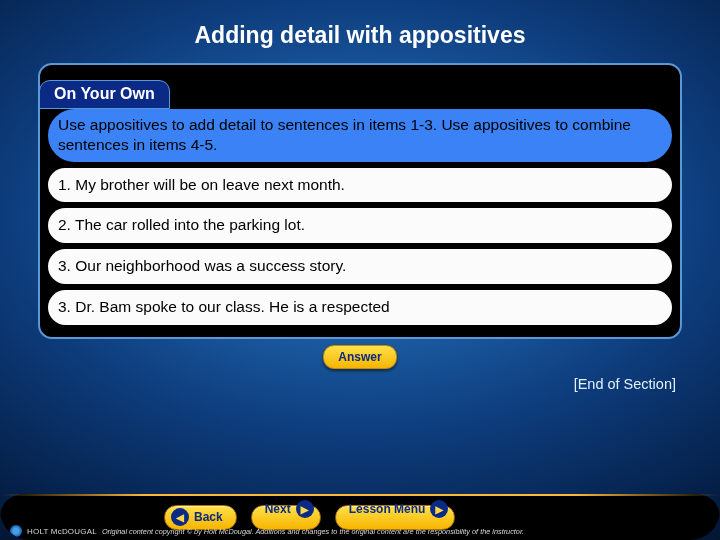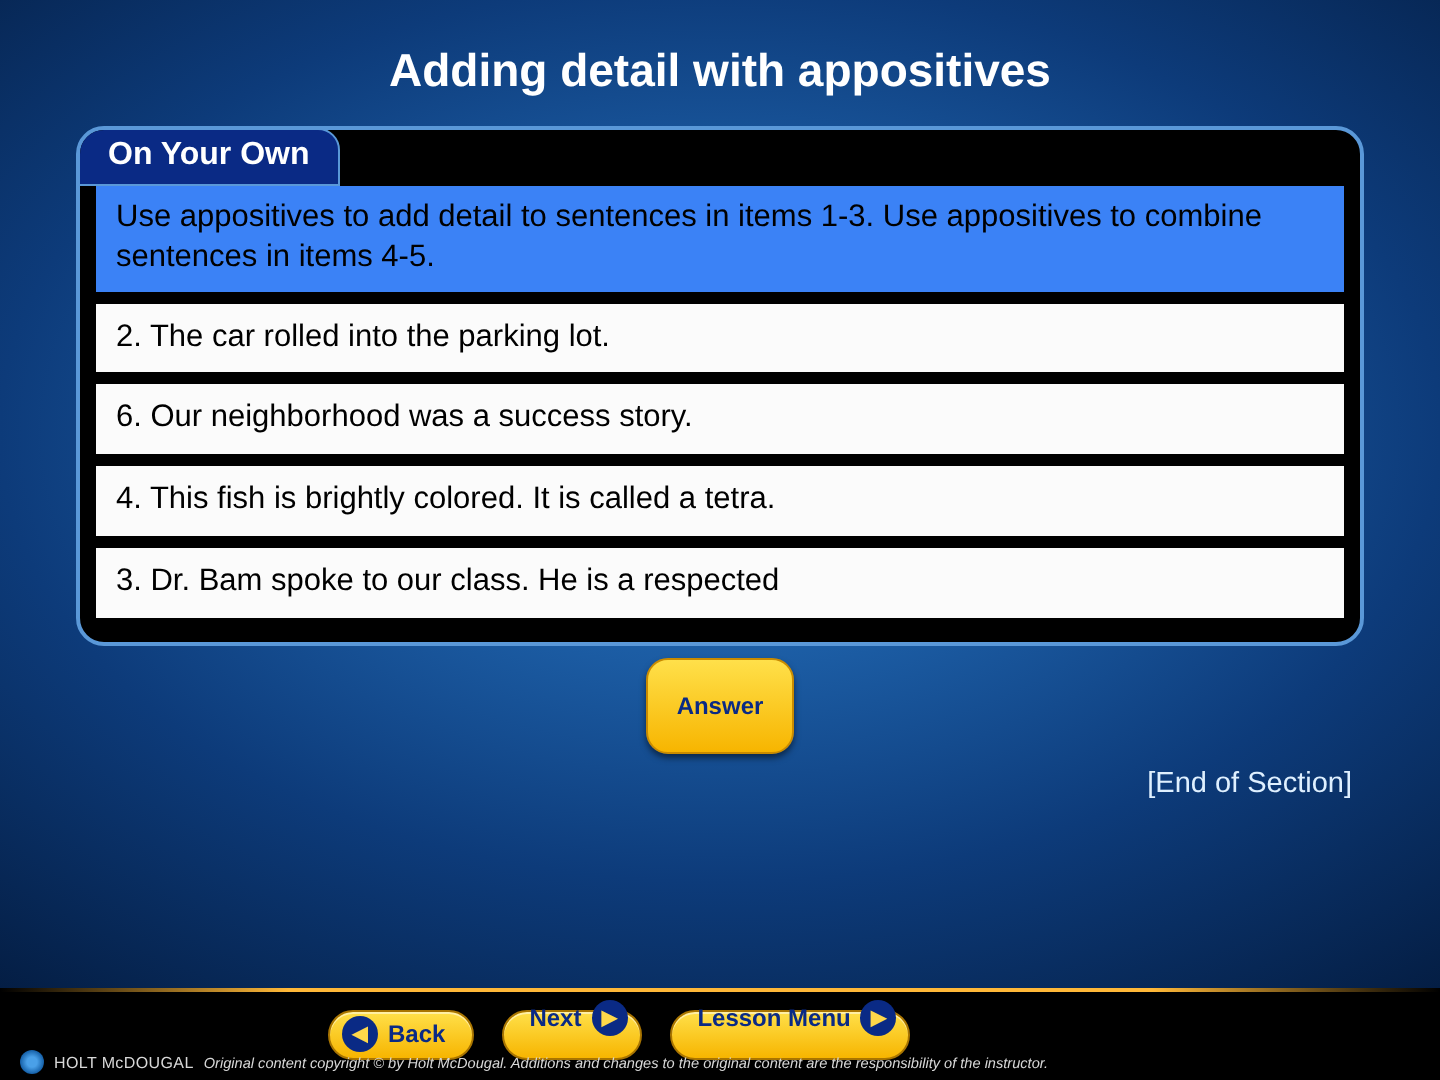"Adding detail with appositives" * { border-radius: none -> 30px }
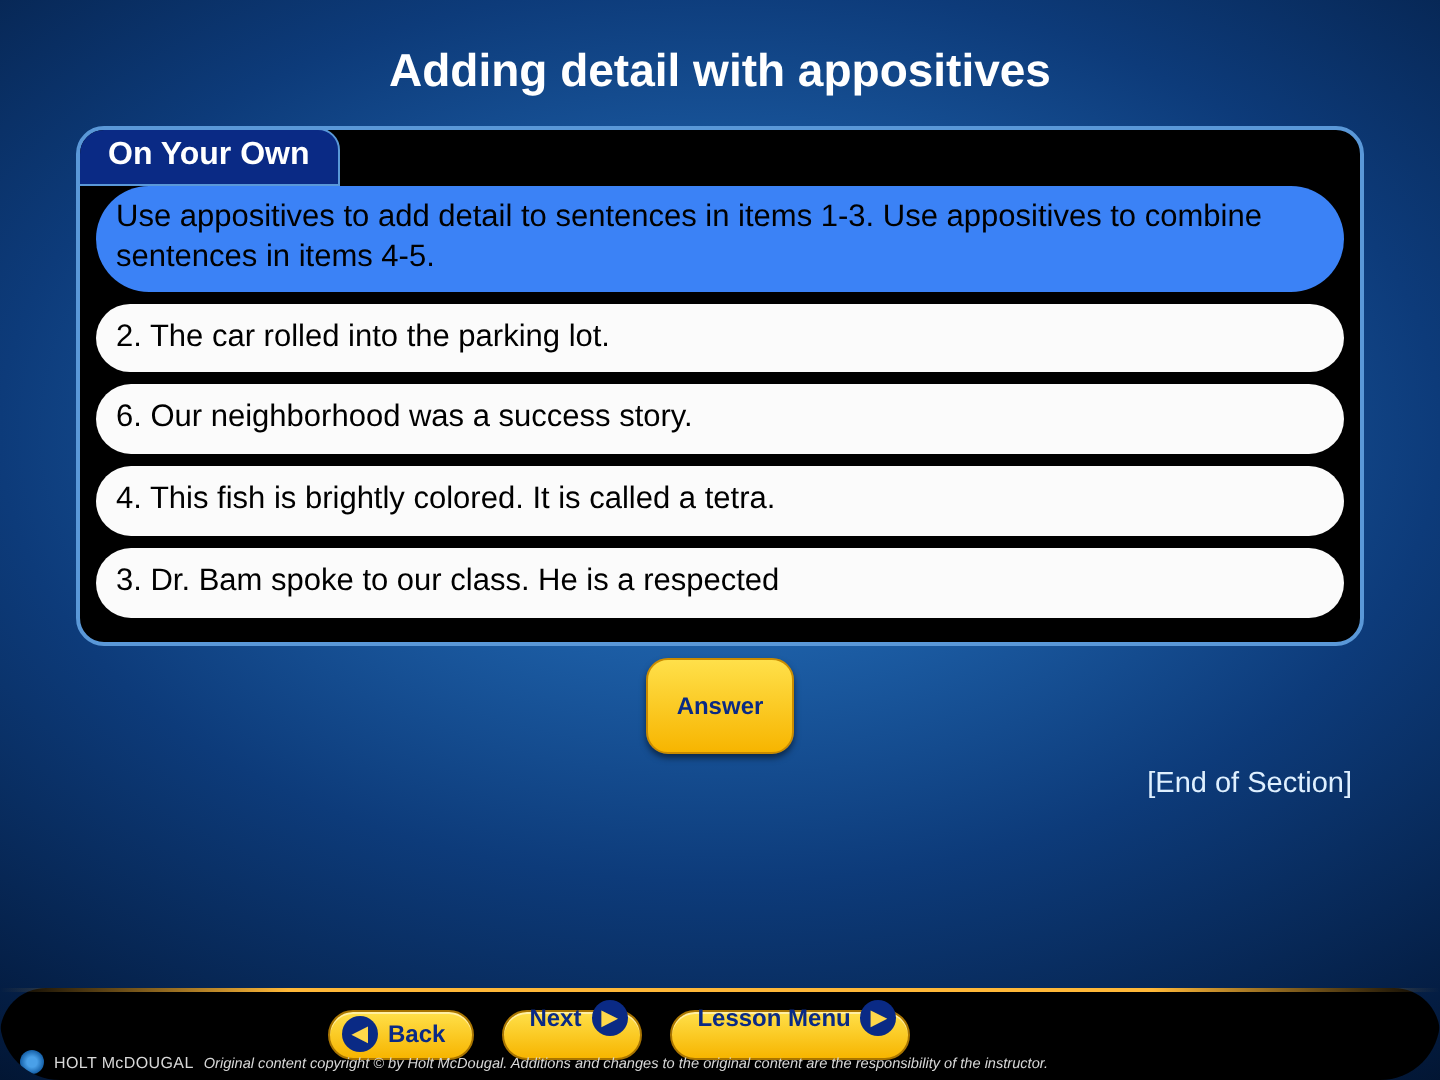"On Your Own" .content-box { padding: 0 0 12px 0 -> 16px 0 12px 0 }
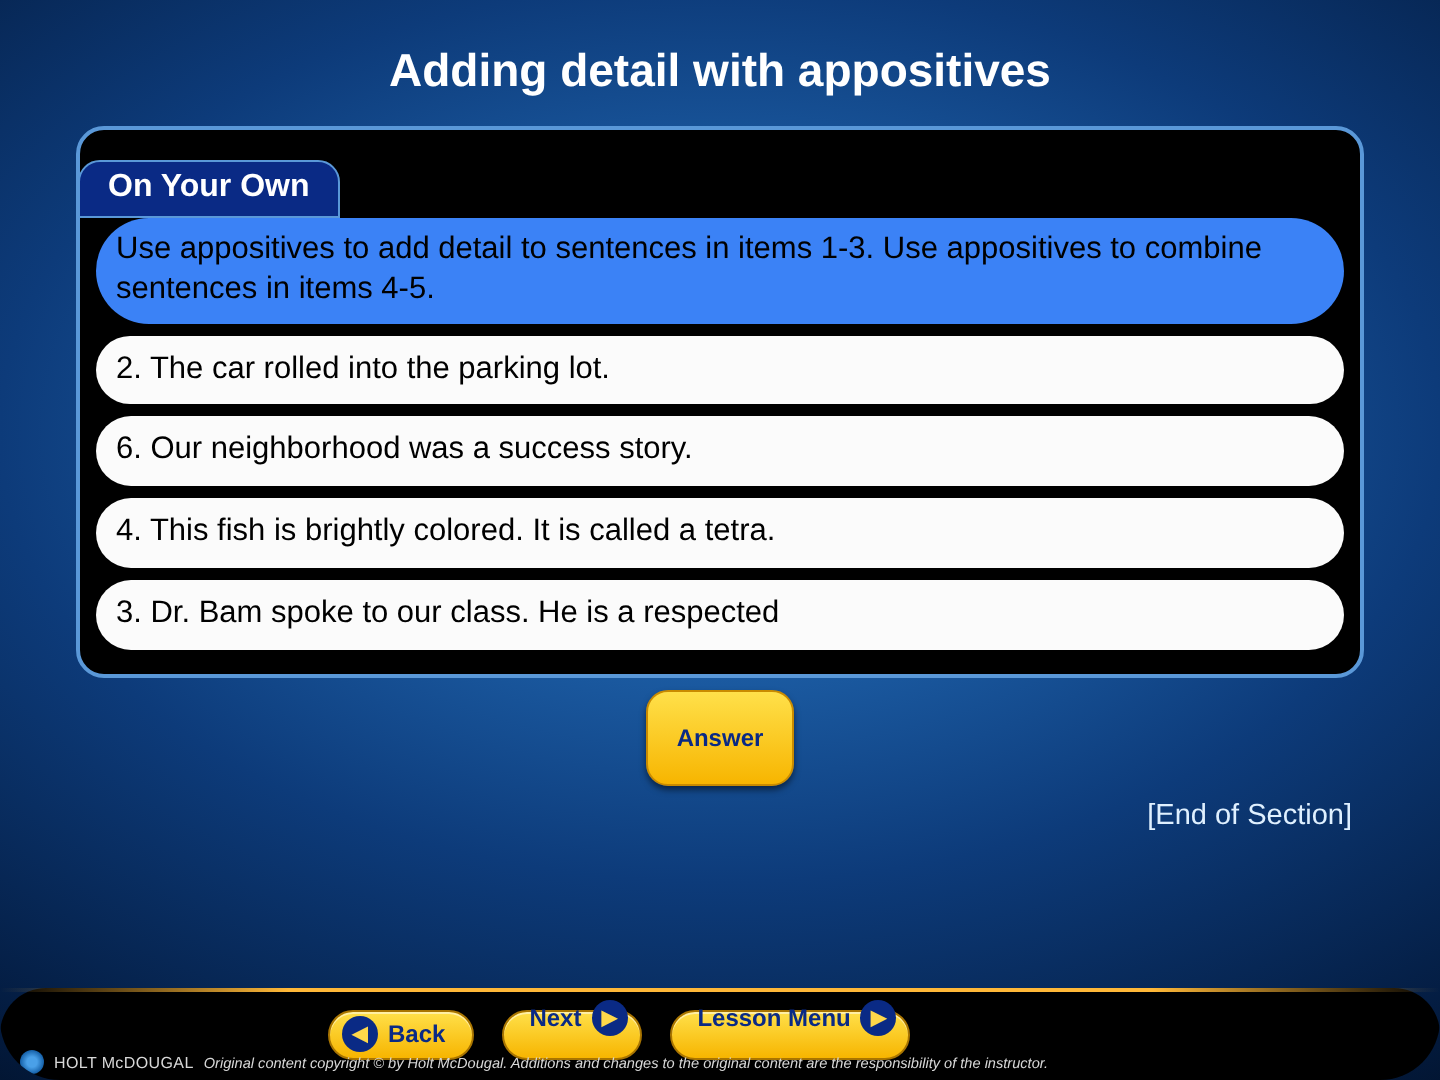"1. My brother will be" div.item { html: none -> <div>1. My brother will be on leave next month.</div> }
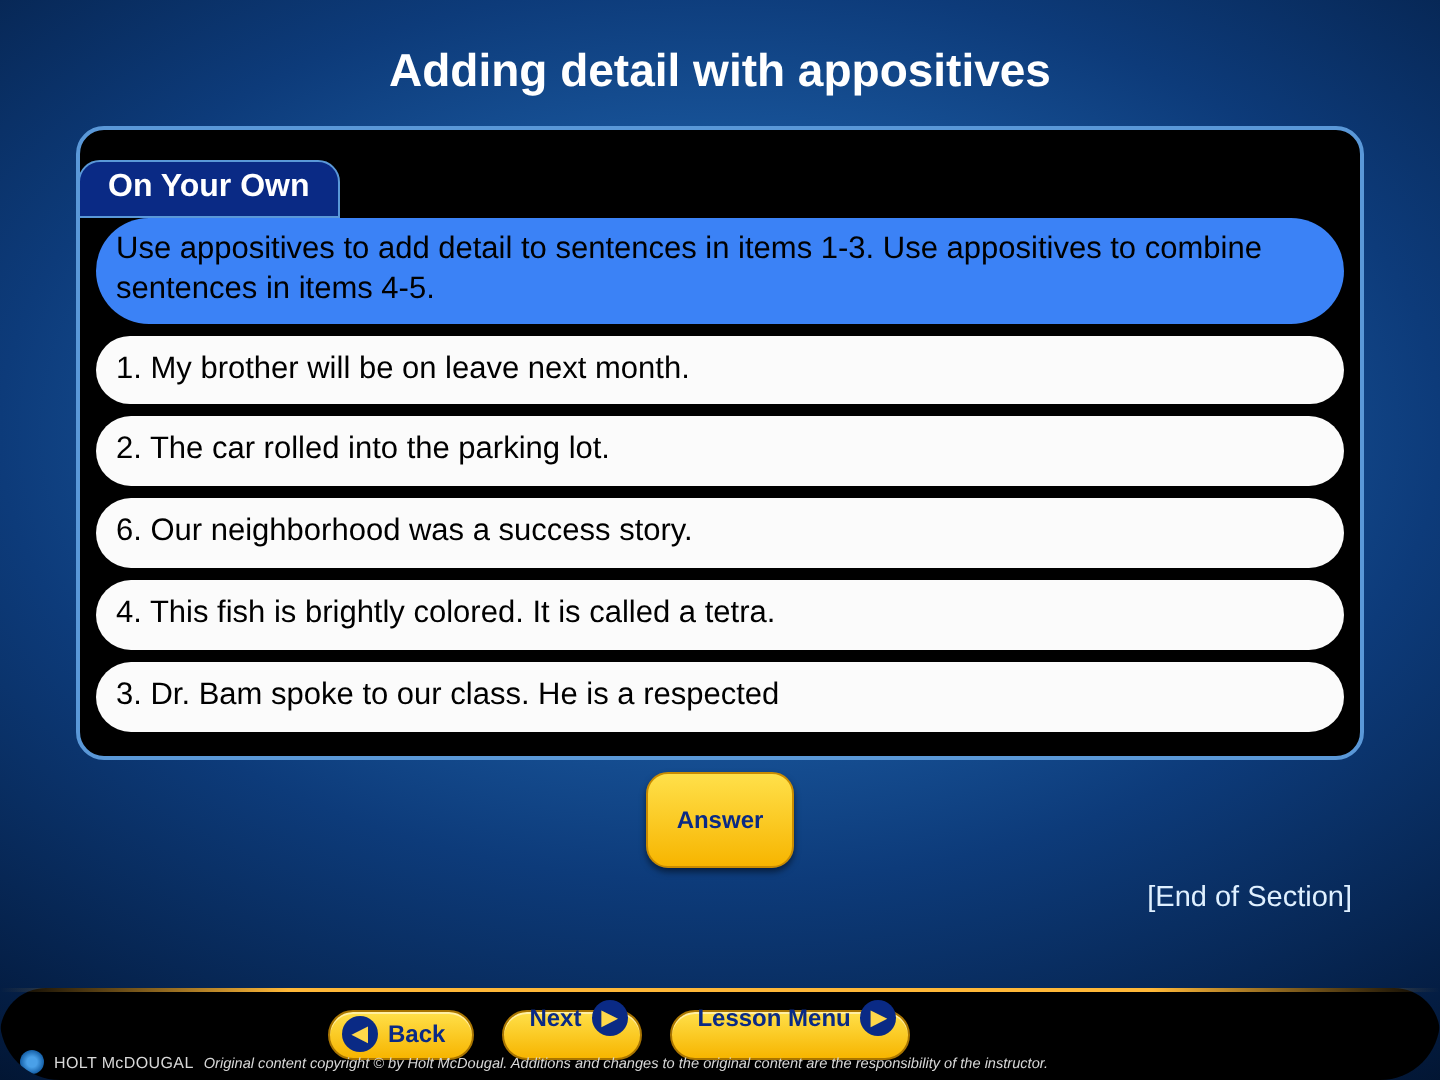"6. Our neighborhood was a" div.item { text: 6 -> 3 }
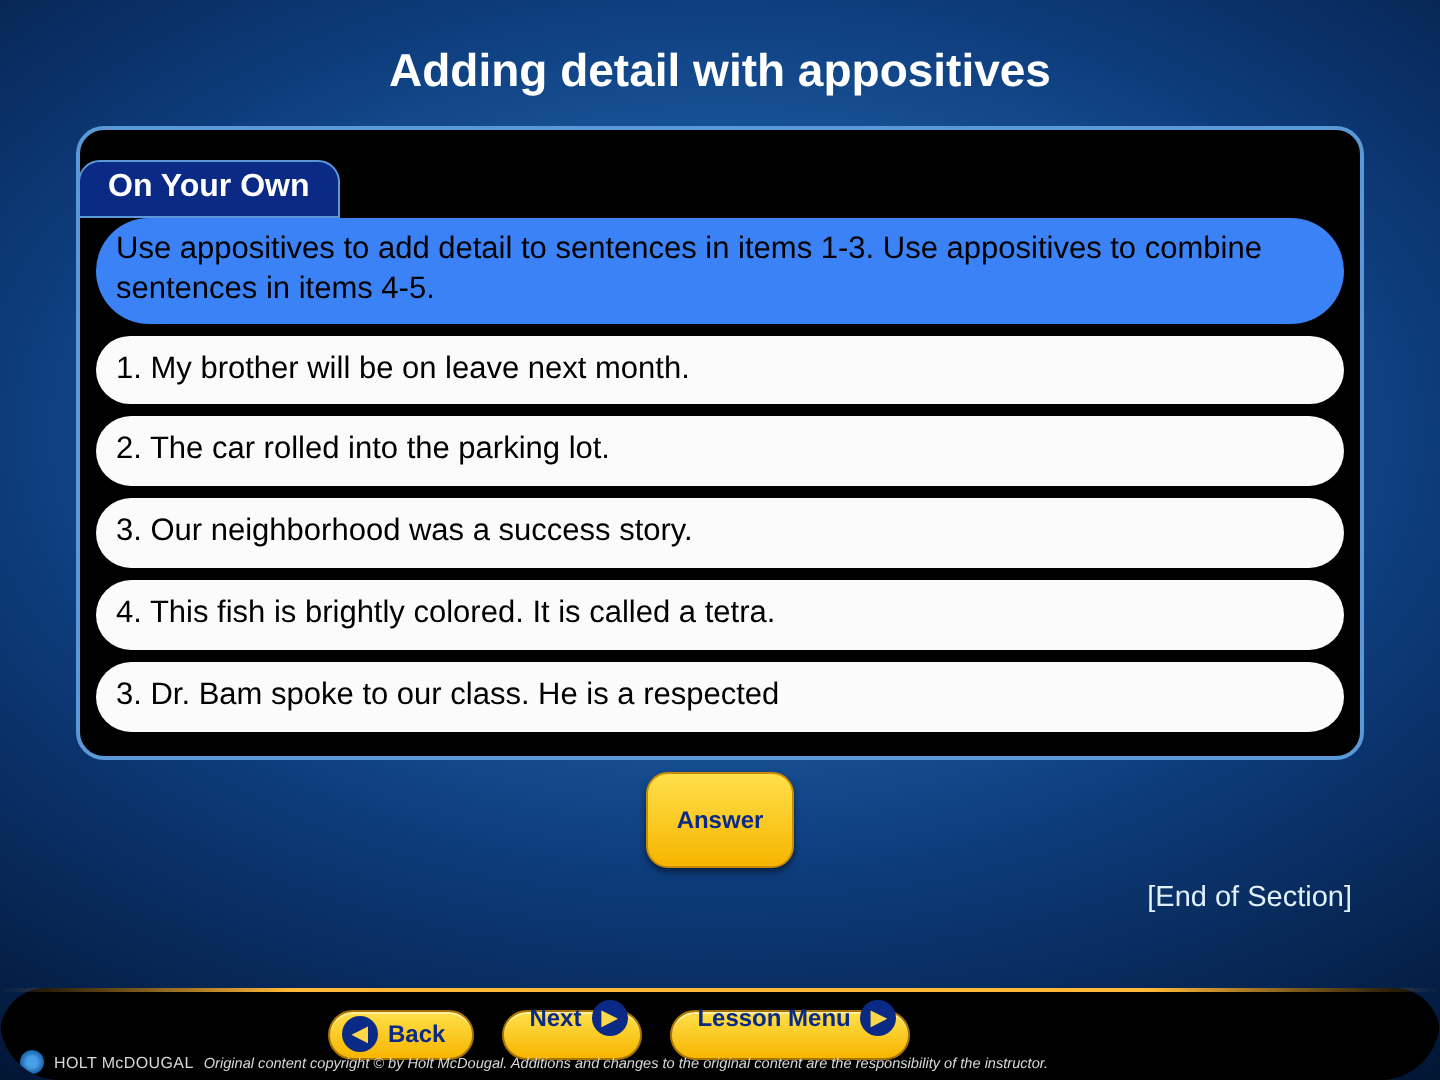"4. This fish is brightly" div.item { html: <div>4. This fish is brightly colored. It is called a tetra.</div> -> none }
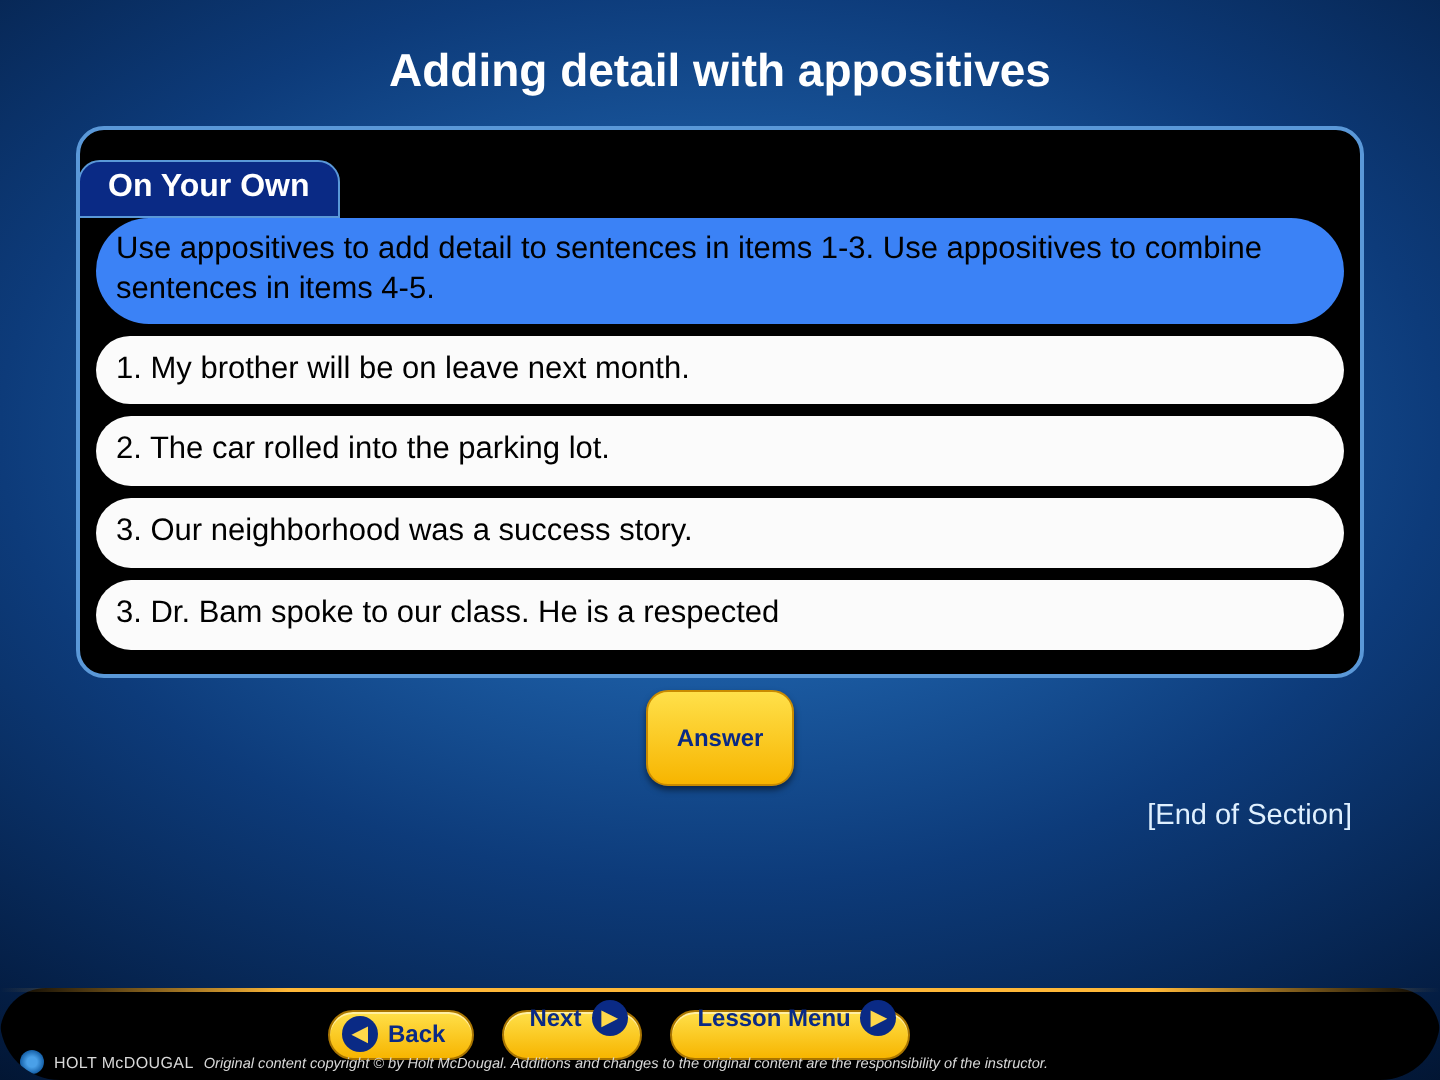"Answer" .answer-btn { padding: 16px 14px -> 4px 14px }
